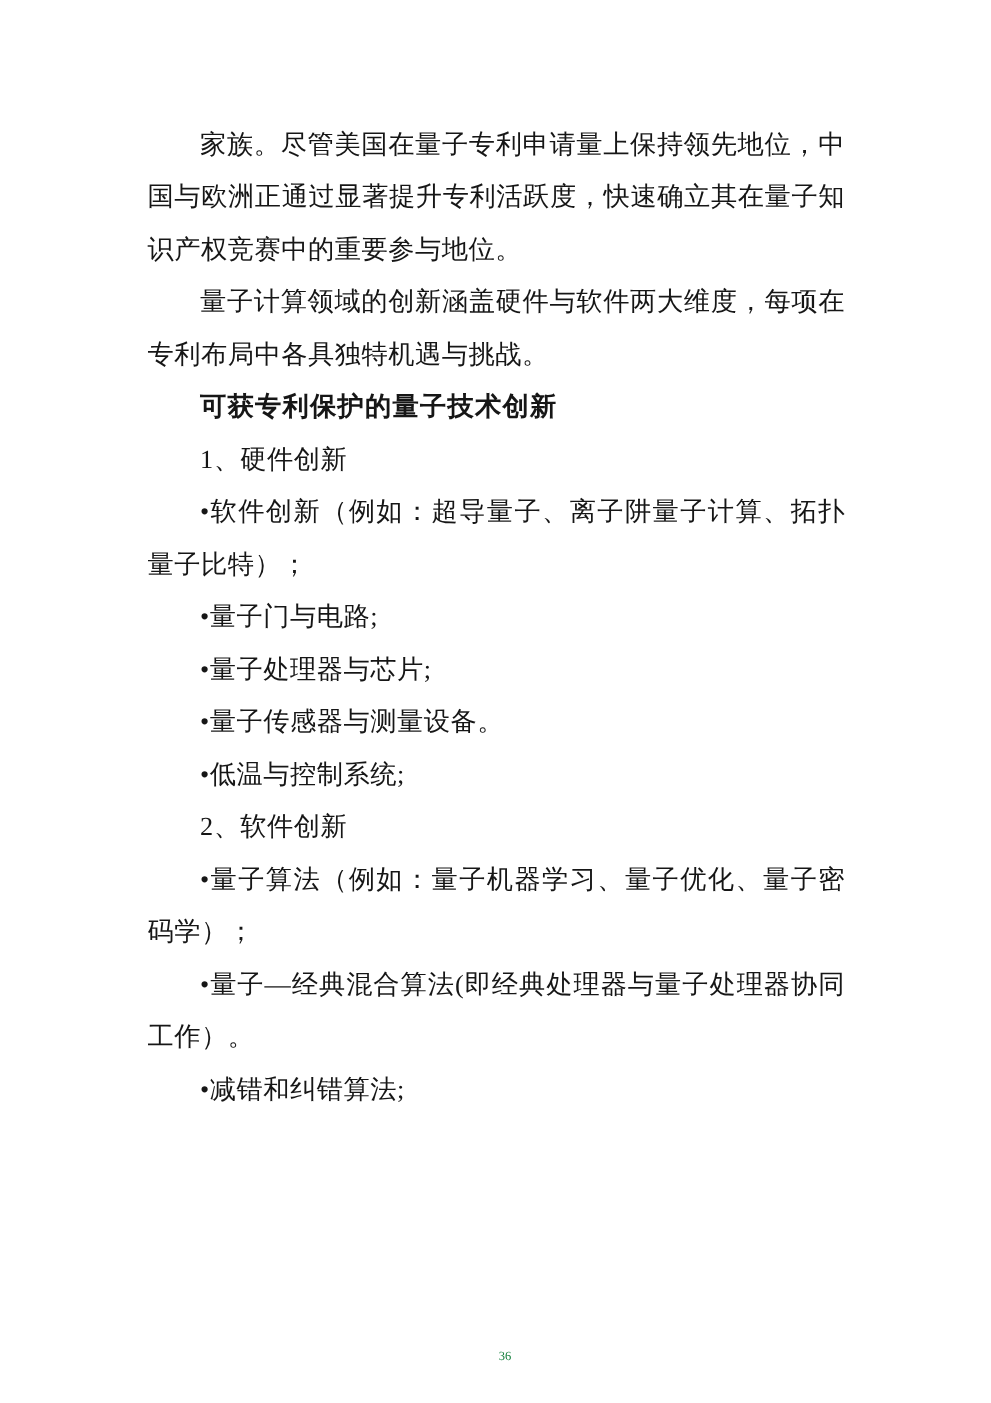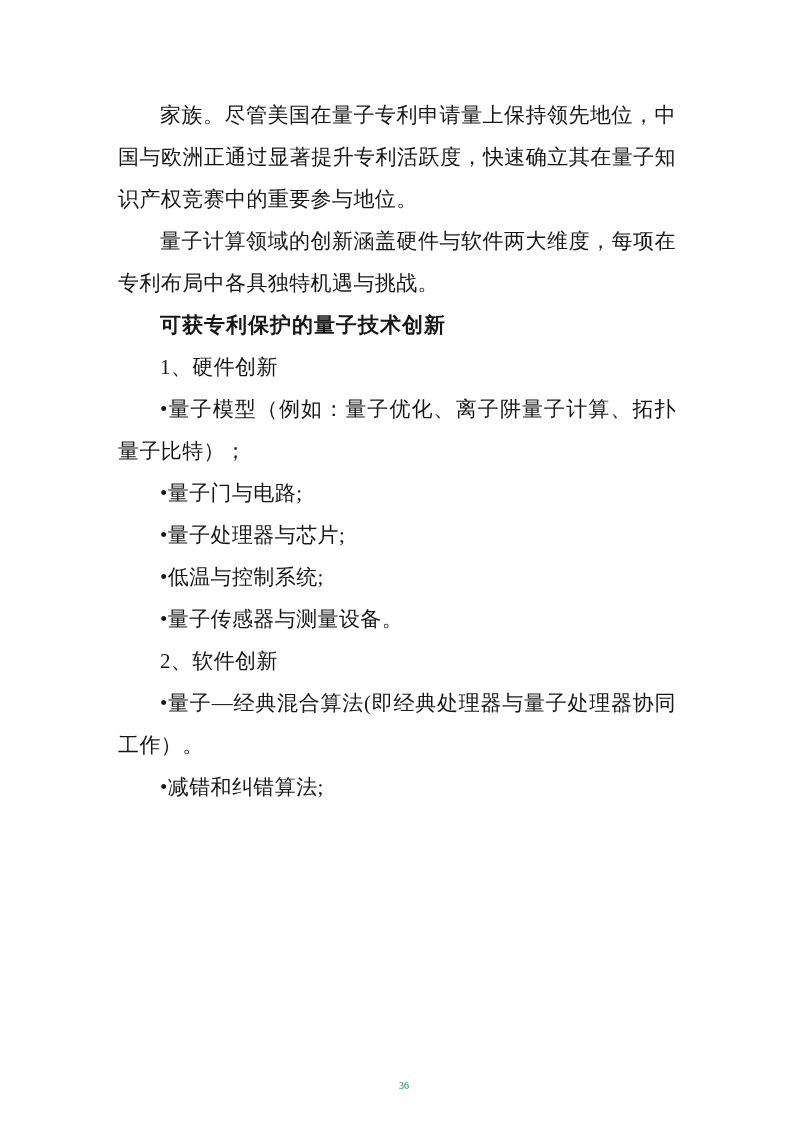"•量子模型（例如：量子优化、离子阱量子计算、拓扑量子比特）；" p.para { text: 量子模型（例如：量子优化 -> 软件创新（例如：超导量子 }
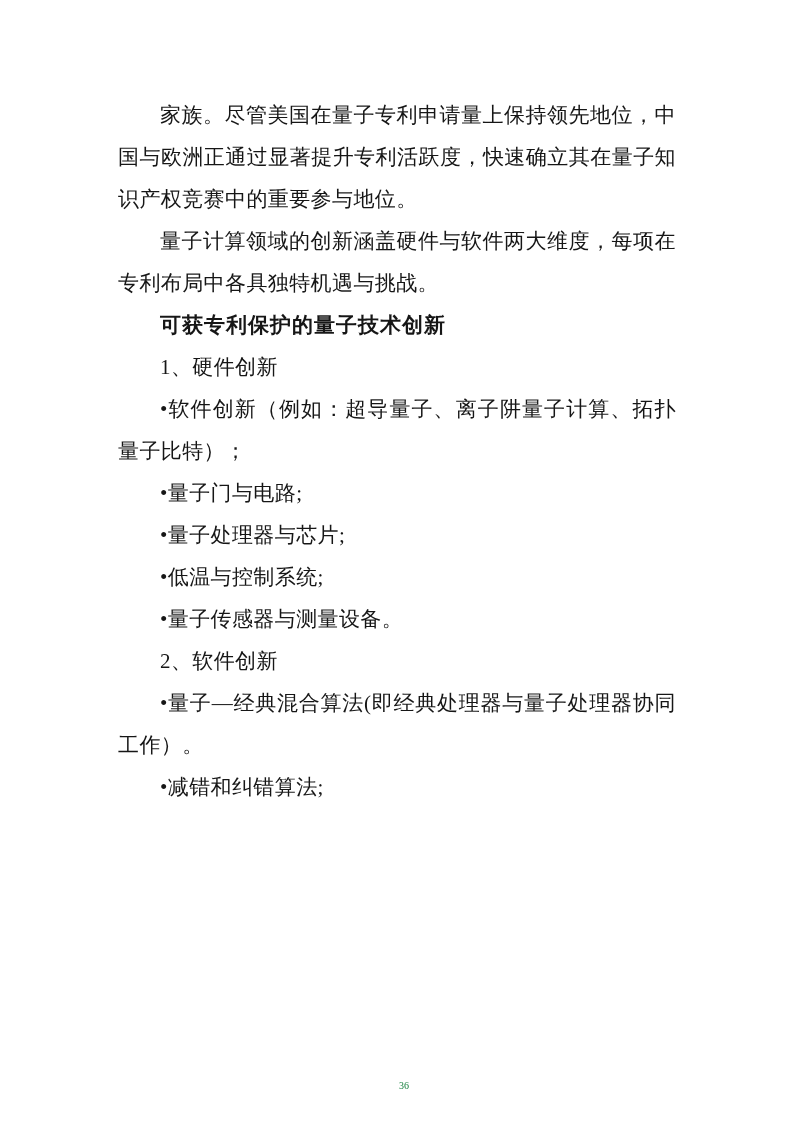"•低温与控制系统;" p.para { order: before "•量子传感器与测量设备。" -> after "•量子传感器与测量设备。" }
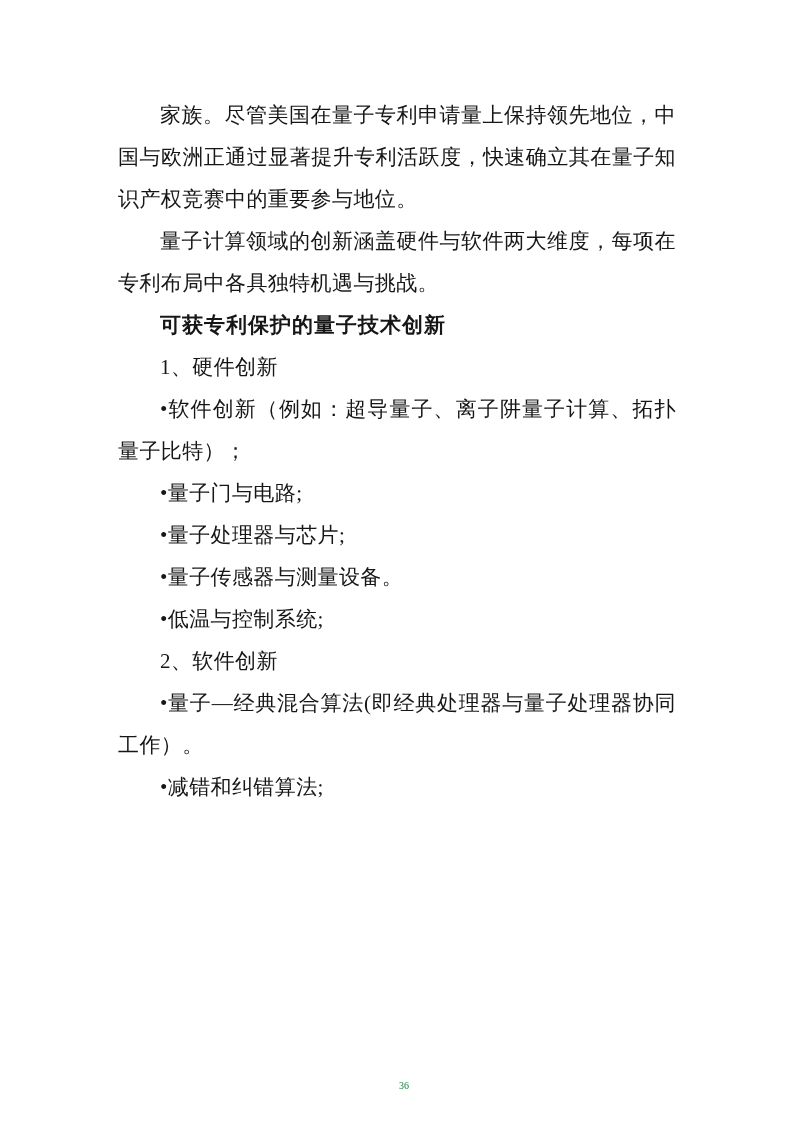"•量子算法（例如：量子机器学习、量子优化、量子密码学）；" p.para { html: none -> <p>•量子算法（例如：量子机器学习、量子优化、量子密码学）；</p> }
